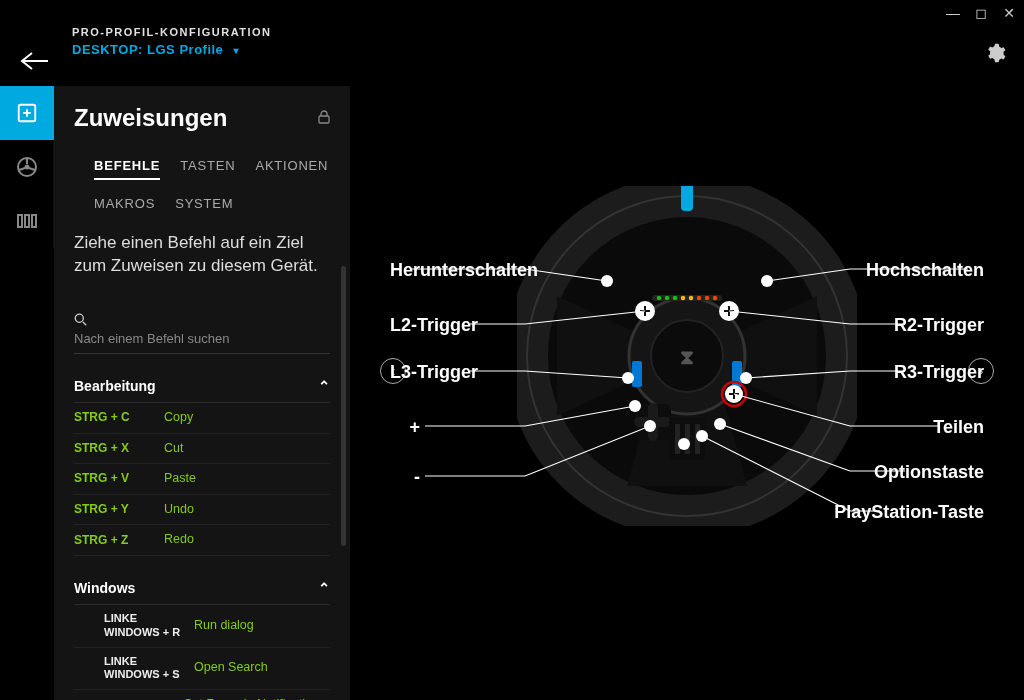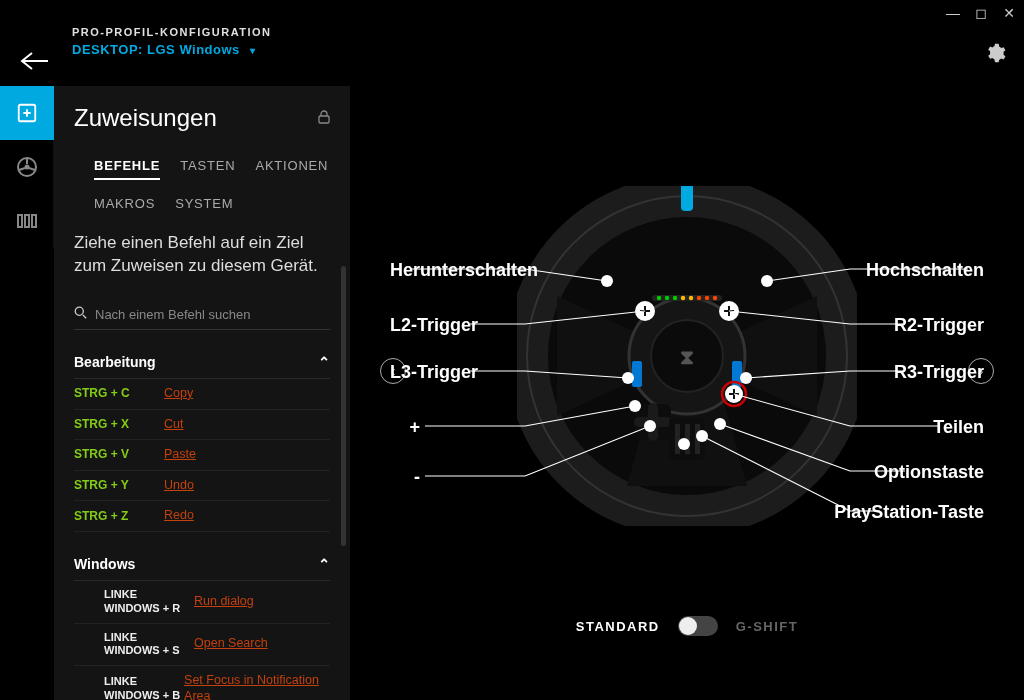"LGS Windows" span { text: Windows -> Profile }
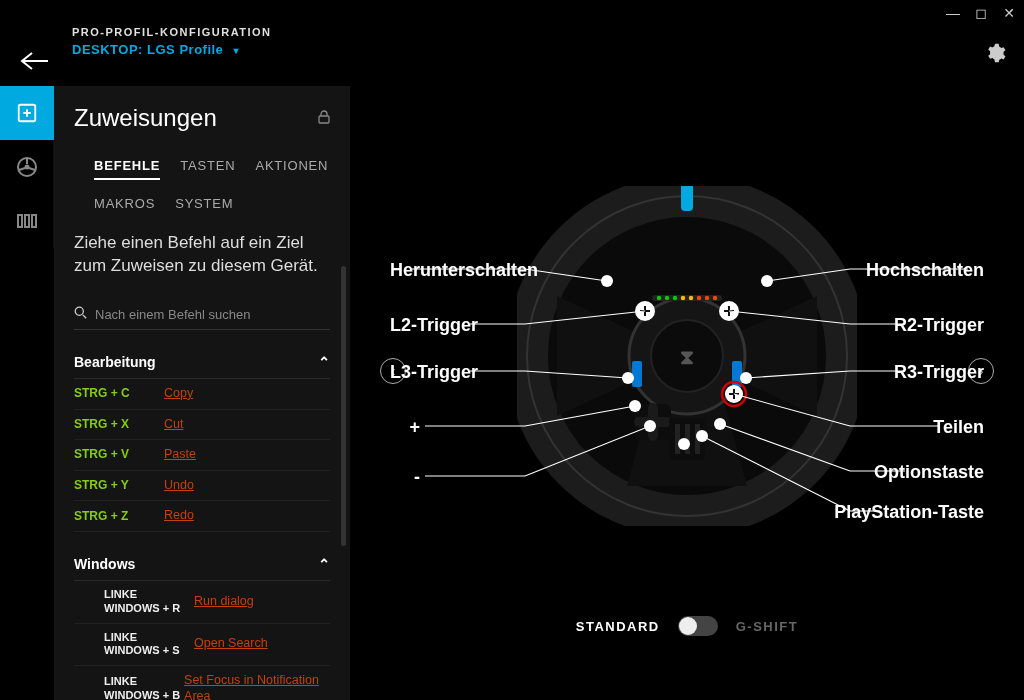"Zuweisungen" .panel h1 { font-weight: 400 -> 700 }
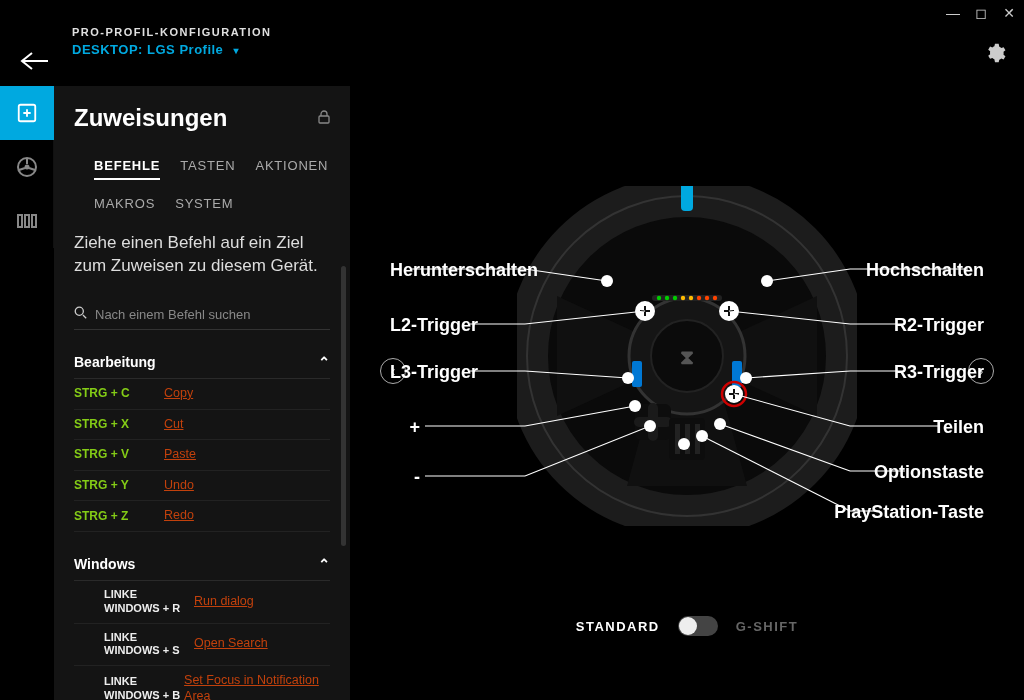"Nach einem Befehl suchen" .search { align-items: center -> flex-start; flex-direction: none -> column; margin-top: 22px -> 30px }
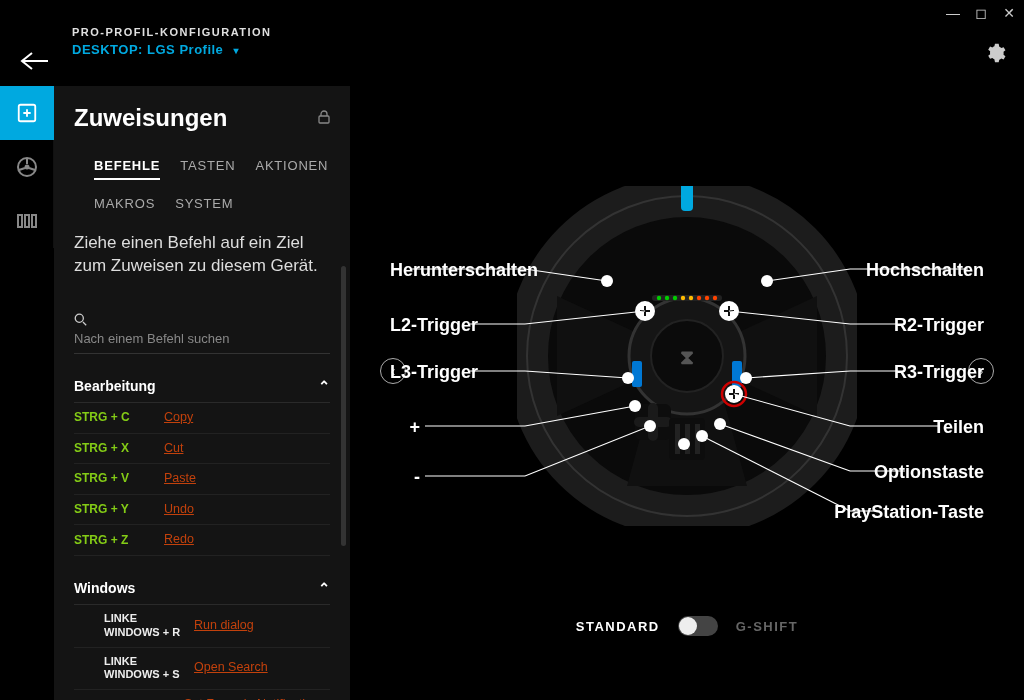"Copy" .cmd .d { color: #c2410c -> #84cc16; text-decoration: underline -> none }
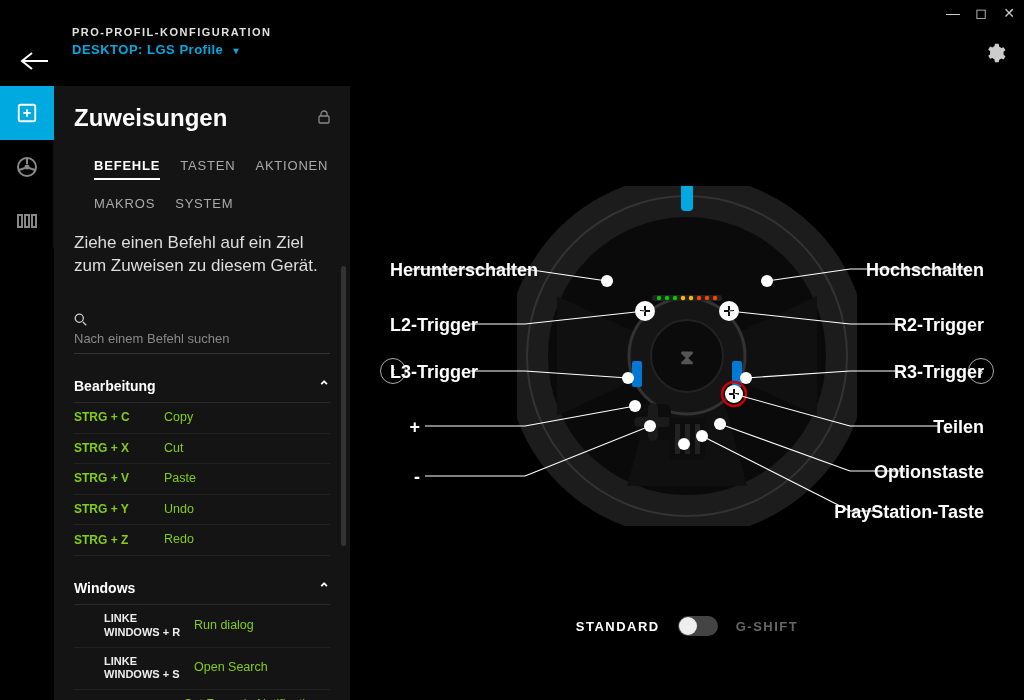"STANDARD" div.togglebar { html: <div> <span>STANDARD</span> <div> <div></div> </div> <span>G-SHIFT</span> </div> -> none }
